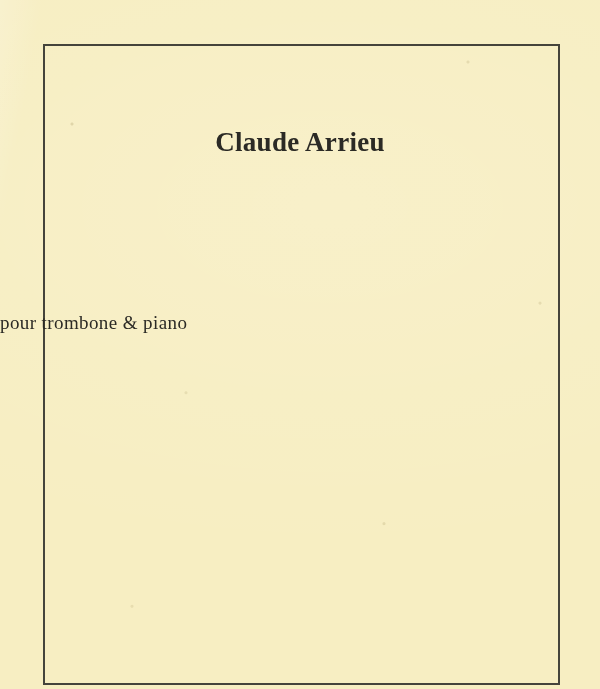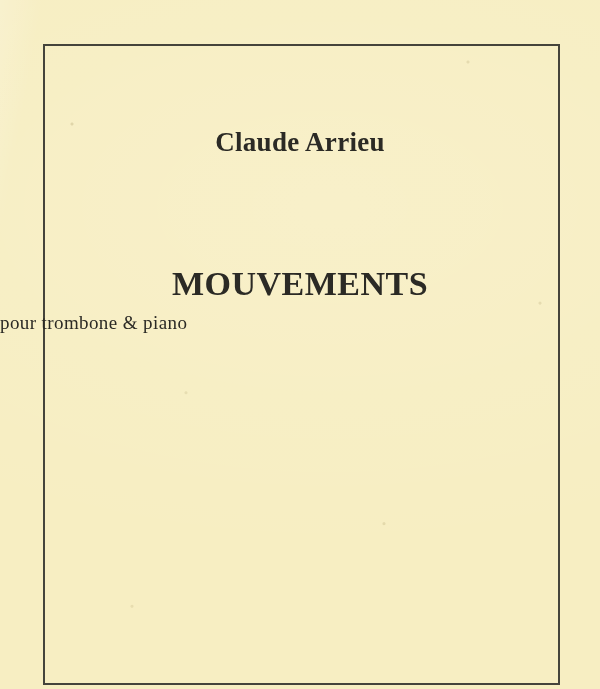"MOUVEMENTS" div.title { html: <div>MOUVEMENTS</div> -> none }
